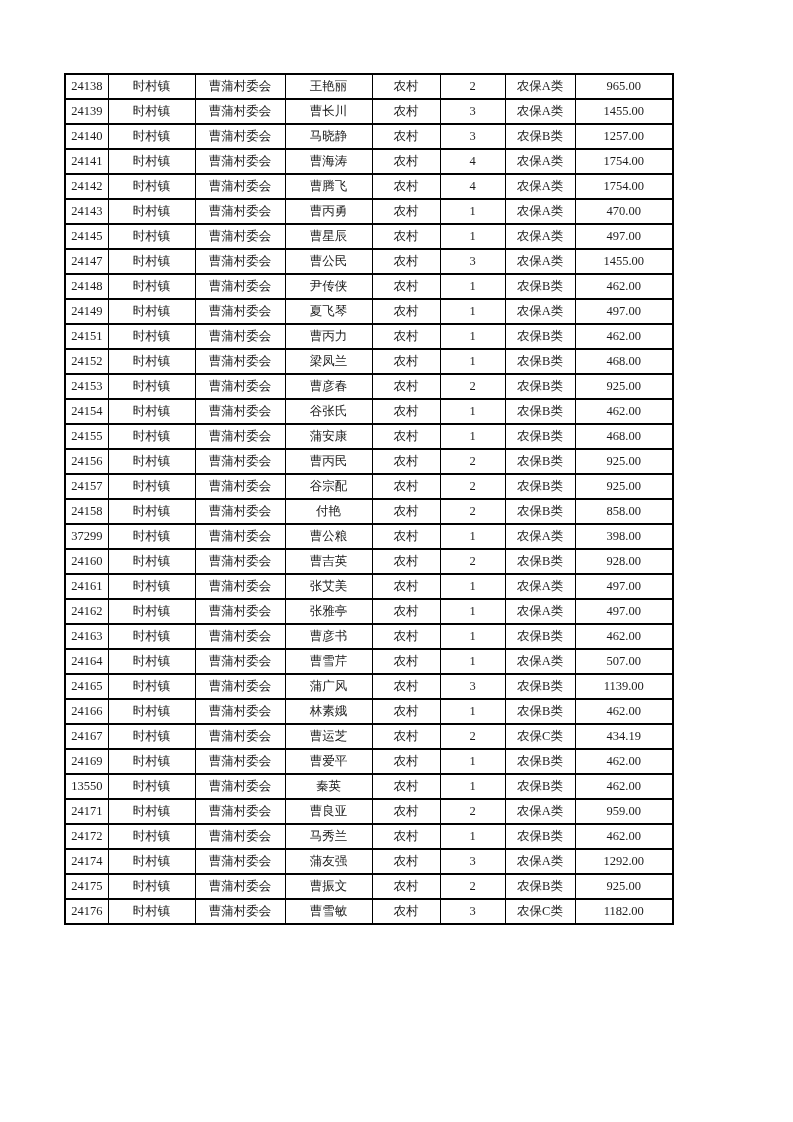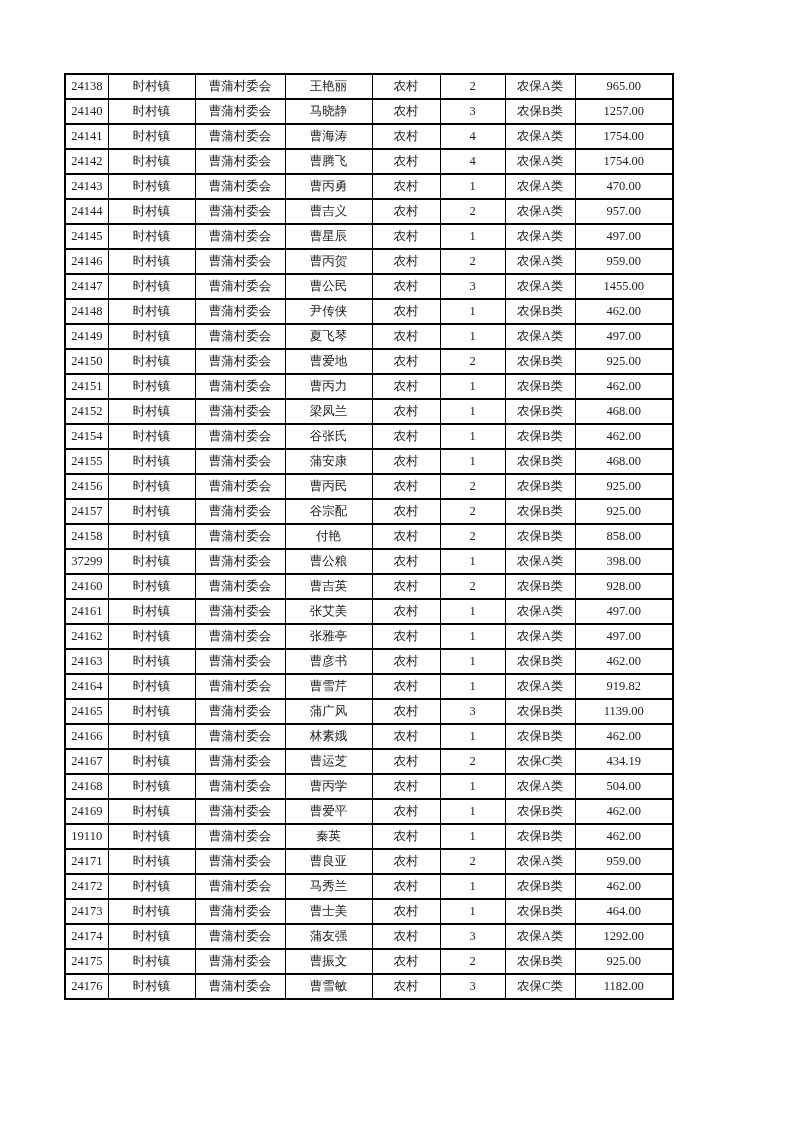"24139" tr { html: none -> <tr> <td>24139</td> <td>时村镇</td> <td>曹蒲村委会</td> <td>曹长川</td> <td>农村</td> <td>3</td> <td>农保A类</td> <td>1455.00</td> </tr> }
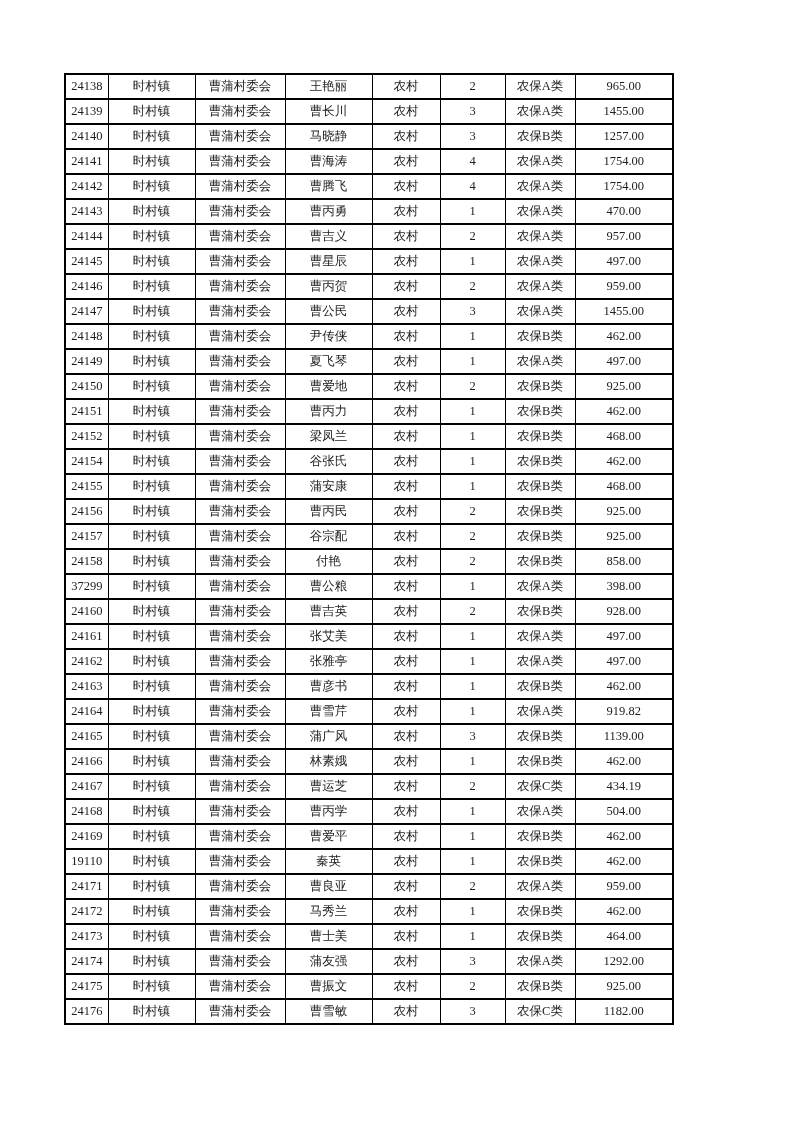"24144" tr { html: <tr> <td>24144</td> <td>时村镇</td> <td>曹蒲村委会</td> <td>曹吉义</td> <td>农村</td> <td>2</td> <td>农保A类</td> <td>957.00</td> </tr> -> none }
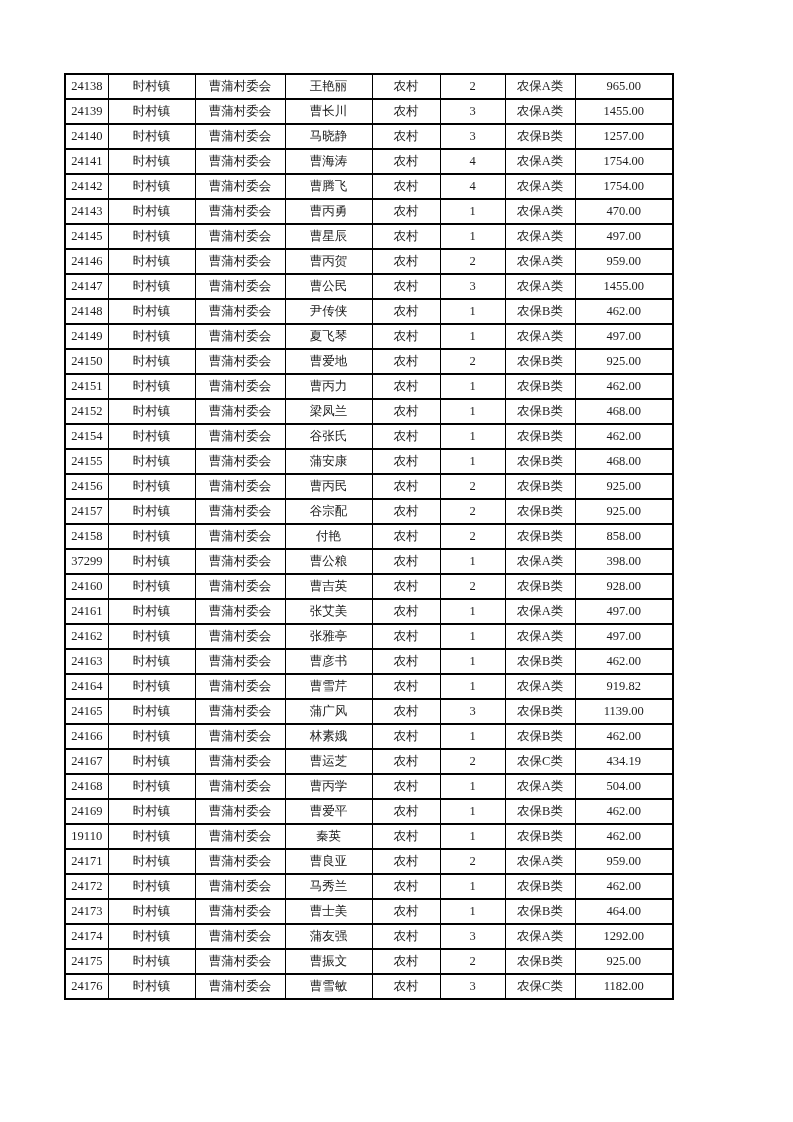"24146" tr { html: <tr> <td>24146</td> <td>时村镇</td> <td>曹蒲村委会</td> <td>曹丙贺</td> <td>农村</td> <td>2</td> <td>农保A类</td> <td>959.00</td> </tr> -> none }
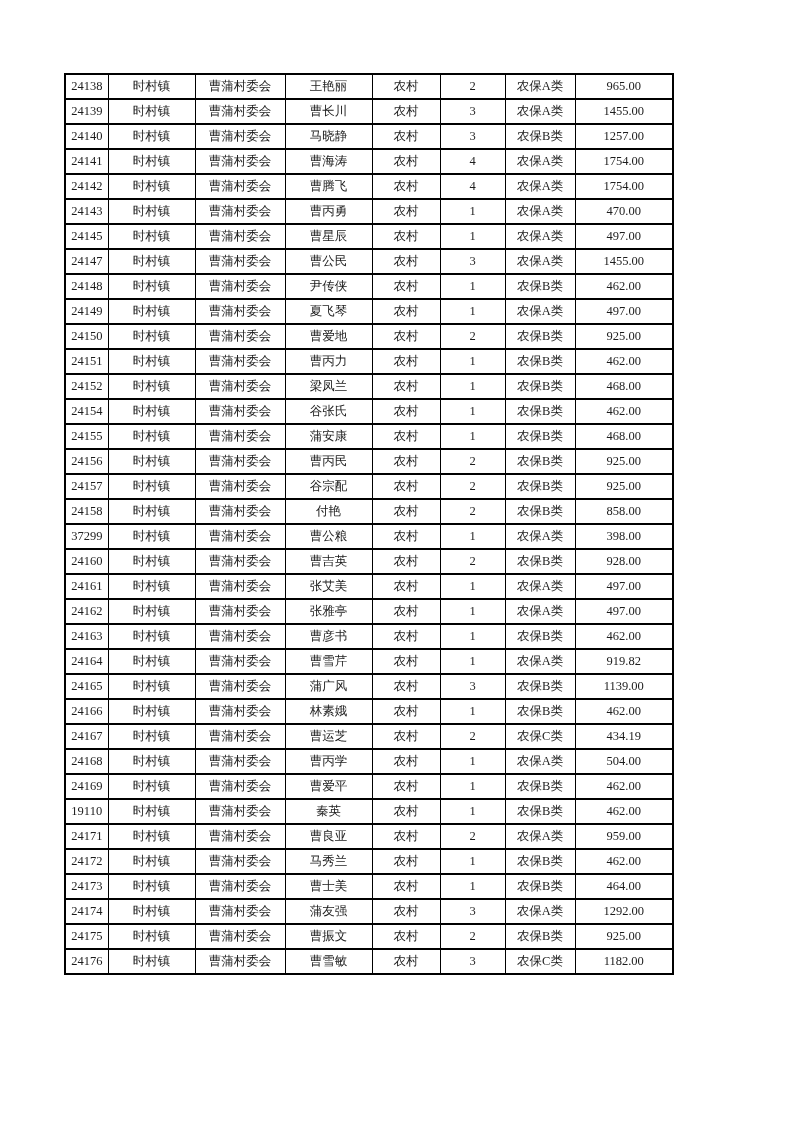"24150" tr { html: <tr> <td>24150</td> <td>时村镇</td> <td>曹蒲村委会</td> <td>曹爱地</td> <td>农村</td> <td>2</td> <td>农保B类</td> <td>925.00</td> </tr> -> none }
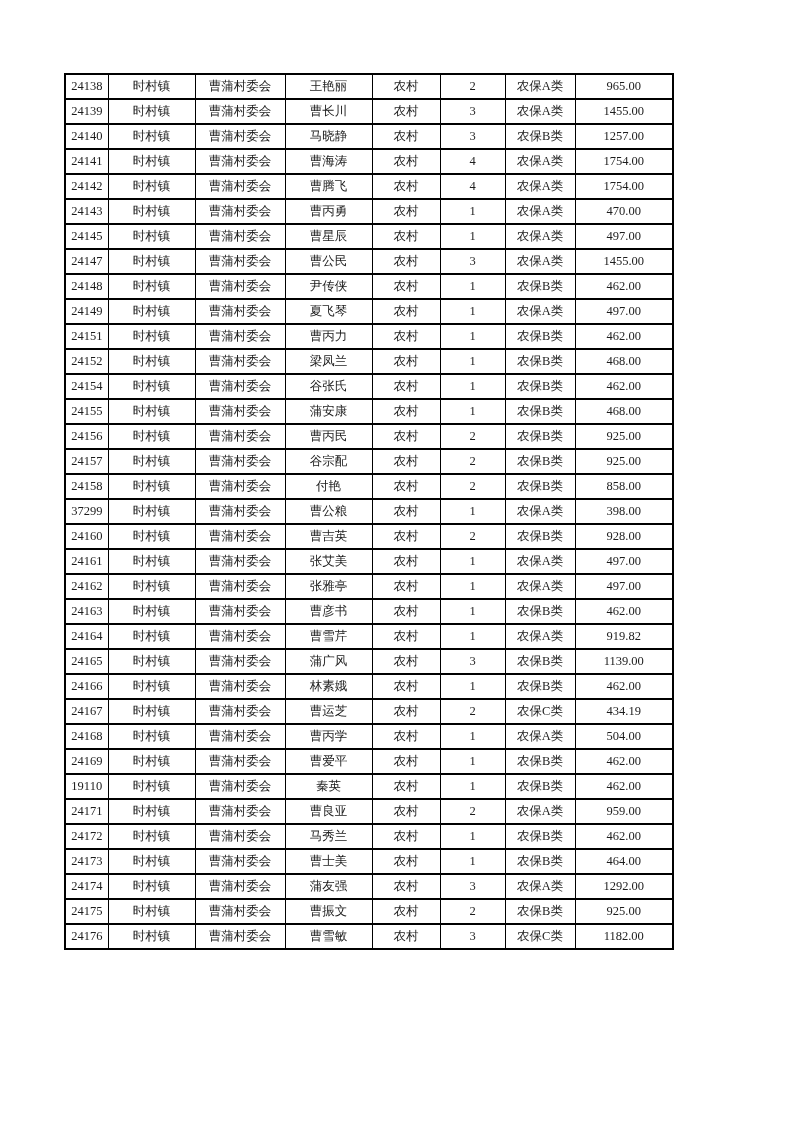"24153" tr { html: none -> <tr> <td>24153</td> <td>时村镇</td> <td>曹蒲村委会</td> <td>曹彦春</td> <td>农村</td> <td>2</td> <td>农保B类</td> <td>925.00</td> </tr> }
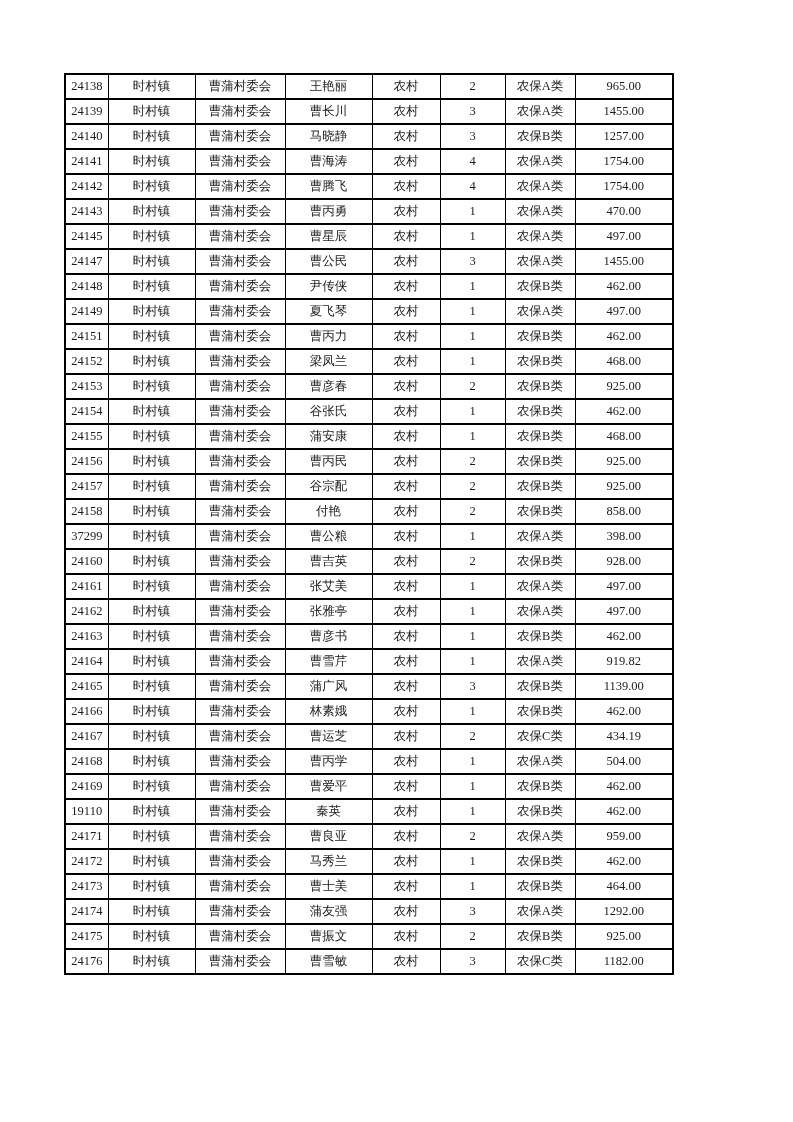"919.82" td { text: 919.82 -> 507.00 }
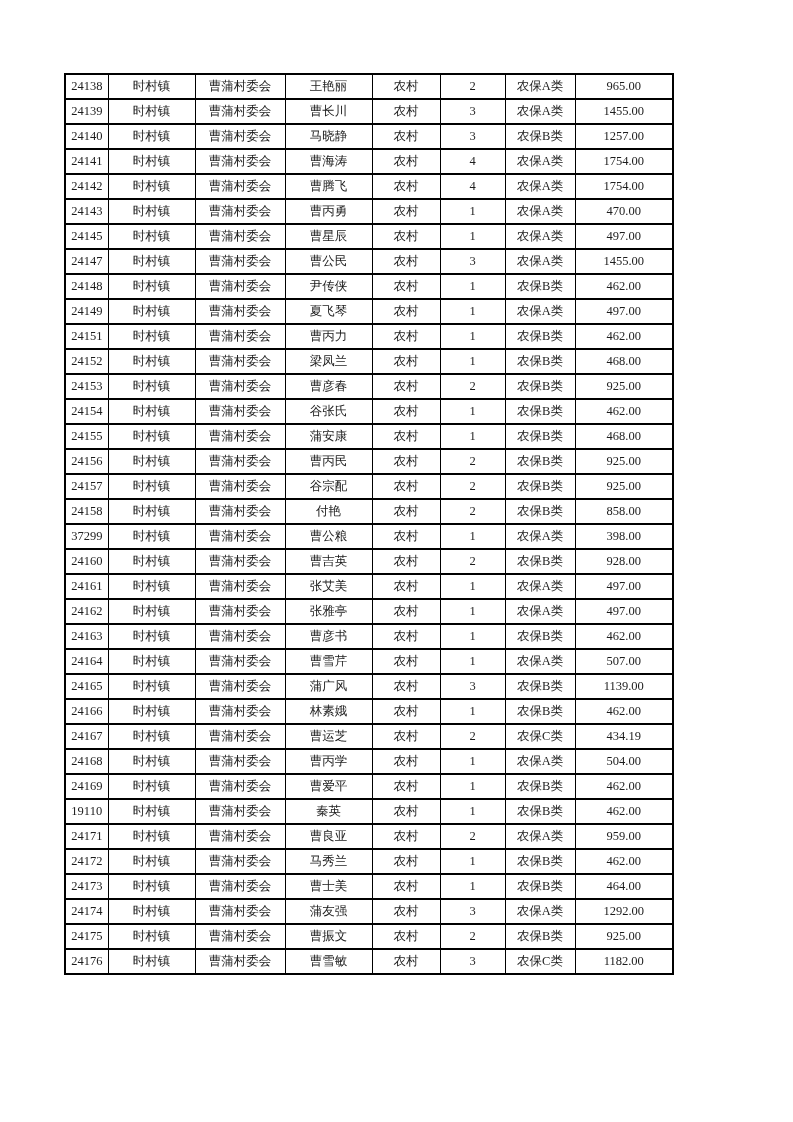"24168" tr { html: <tr> <td>24168</td> <td>时村镇</td> <td>曹蒲村委会</td> <td>曹丙学</td> <td>农村</td> <td>1</td> <td>农保A类</td> <td>504.00</td> </tr> -> none }
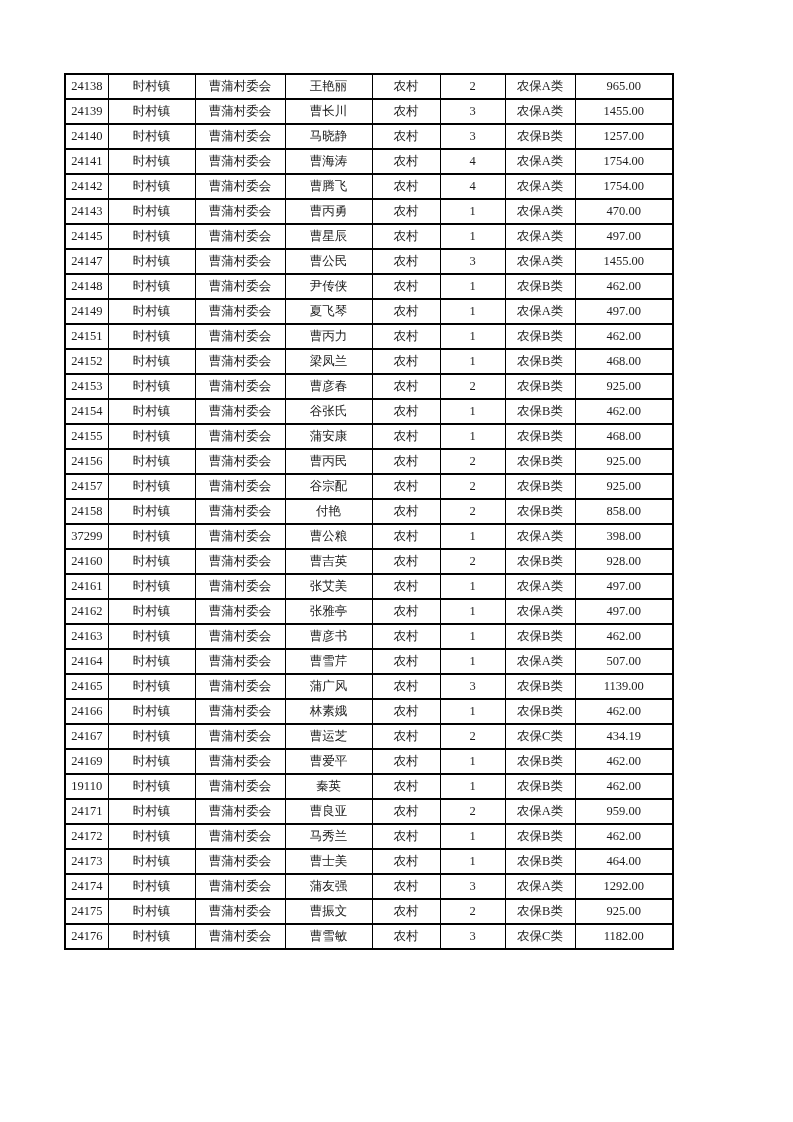"19110" td { text: 19110 -> 13550 }
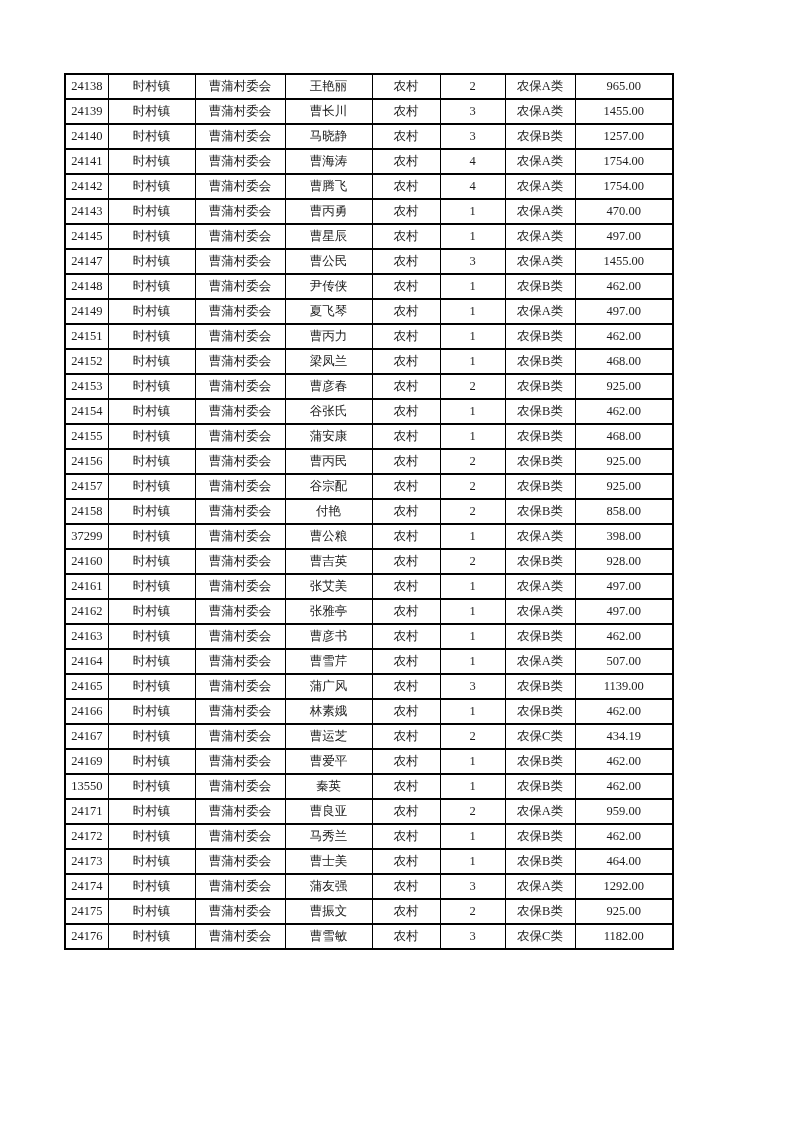"24173" tr { html: <tr> <td>24173</td> <td>时村镇</td> <td>曹蒲村委会</td> <td>曹士美</td> <td>农村</td> <td>1</td> <td>农保B类</td> <td>464.00</td> </tr> -> none }
